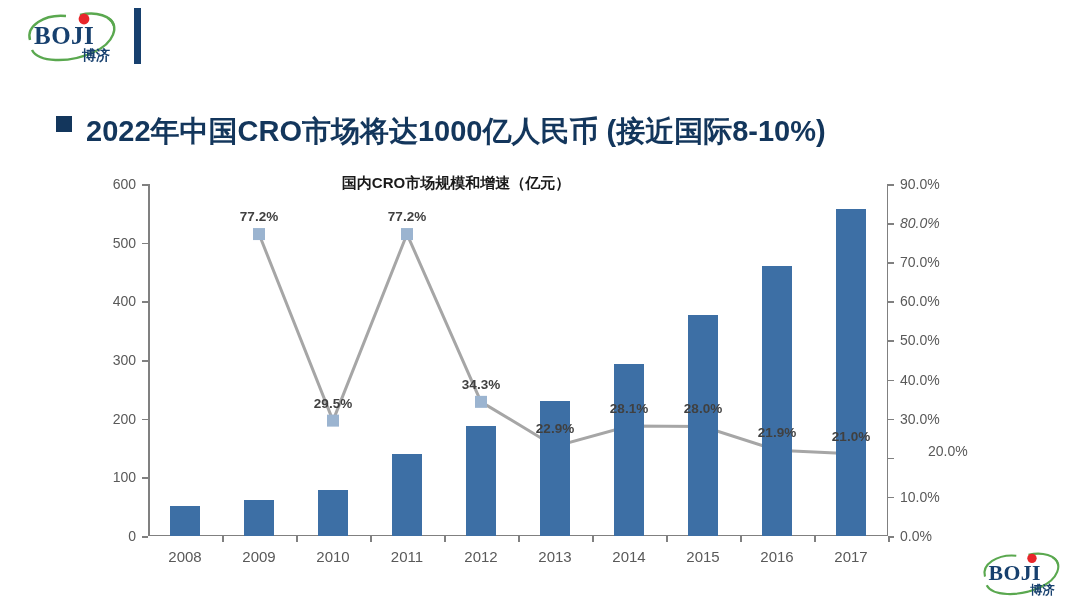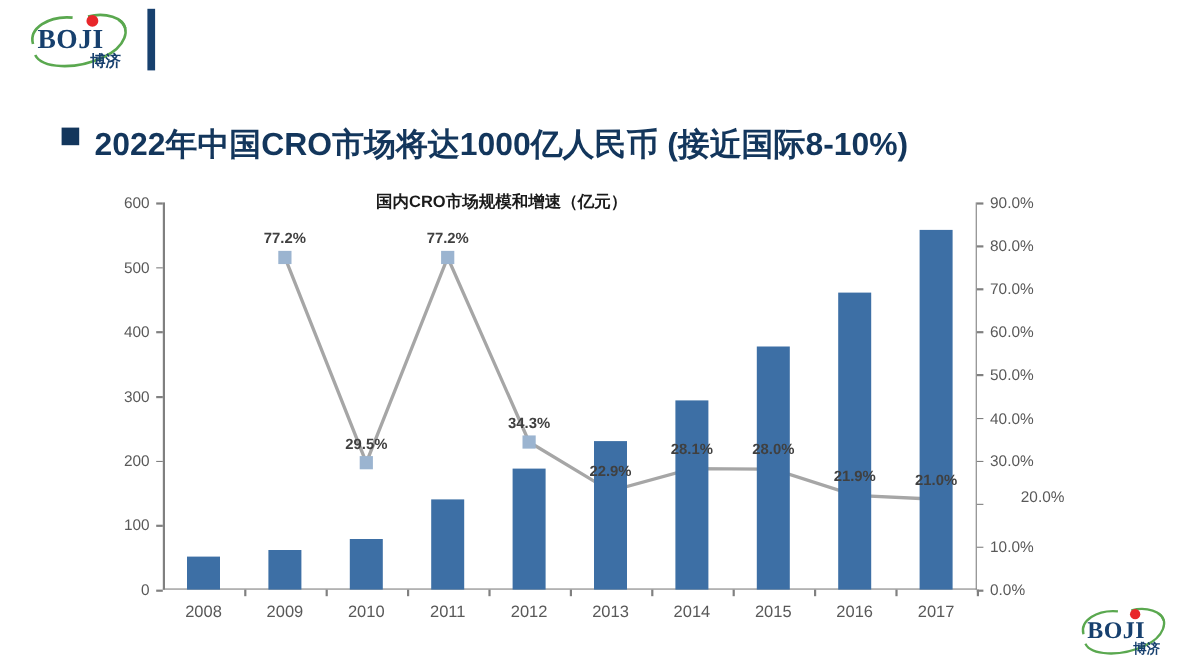"80.0%" div.ylabel-right { font-style: none -> italic }
